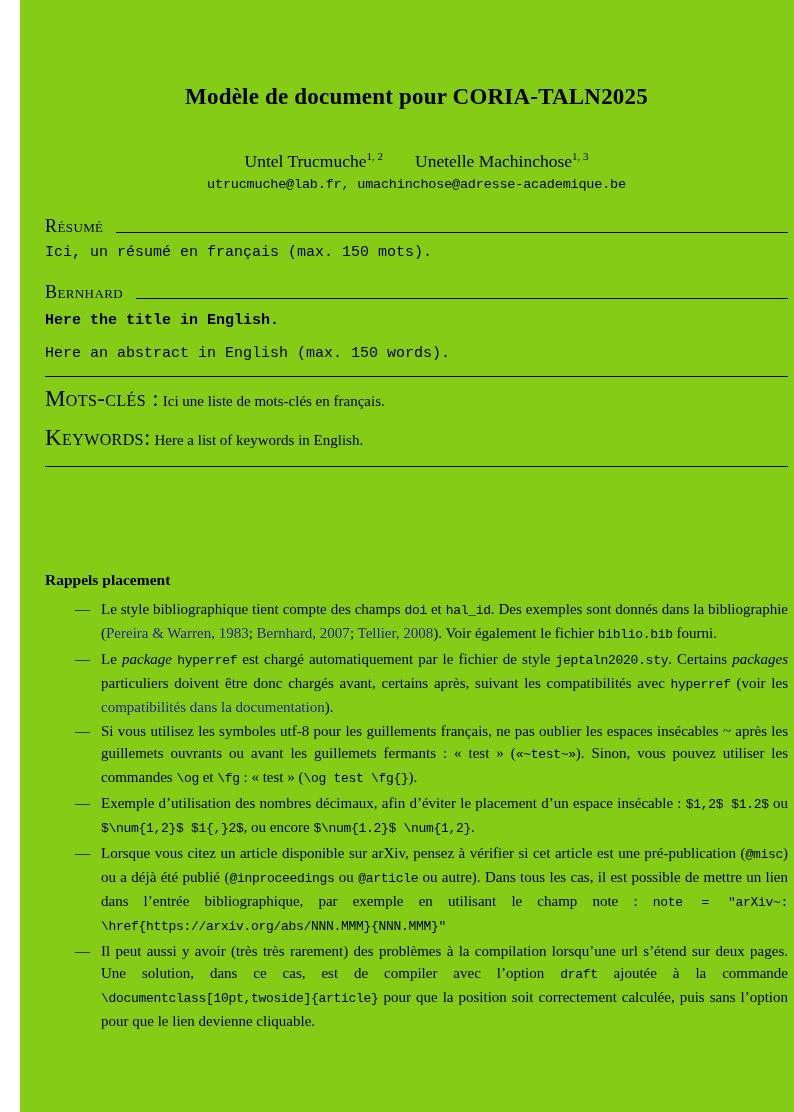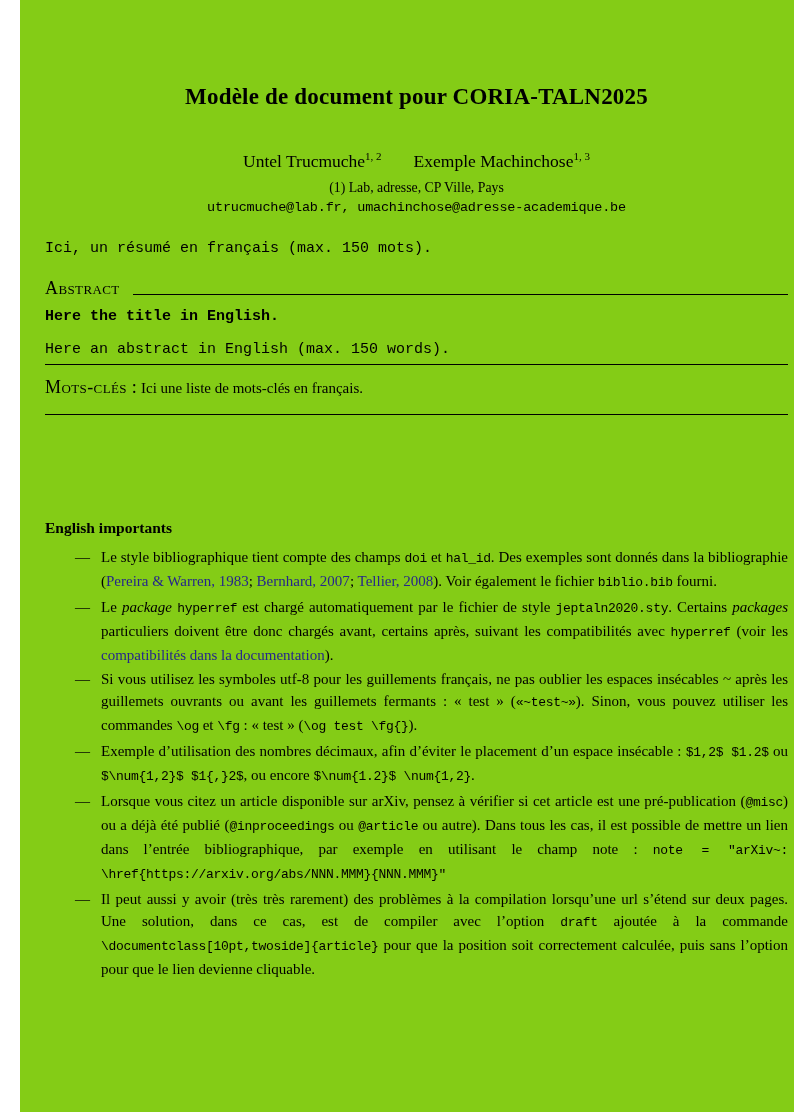"Exemple Machinchose" span { text: Exemple -> Unetelle }
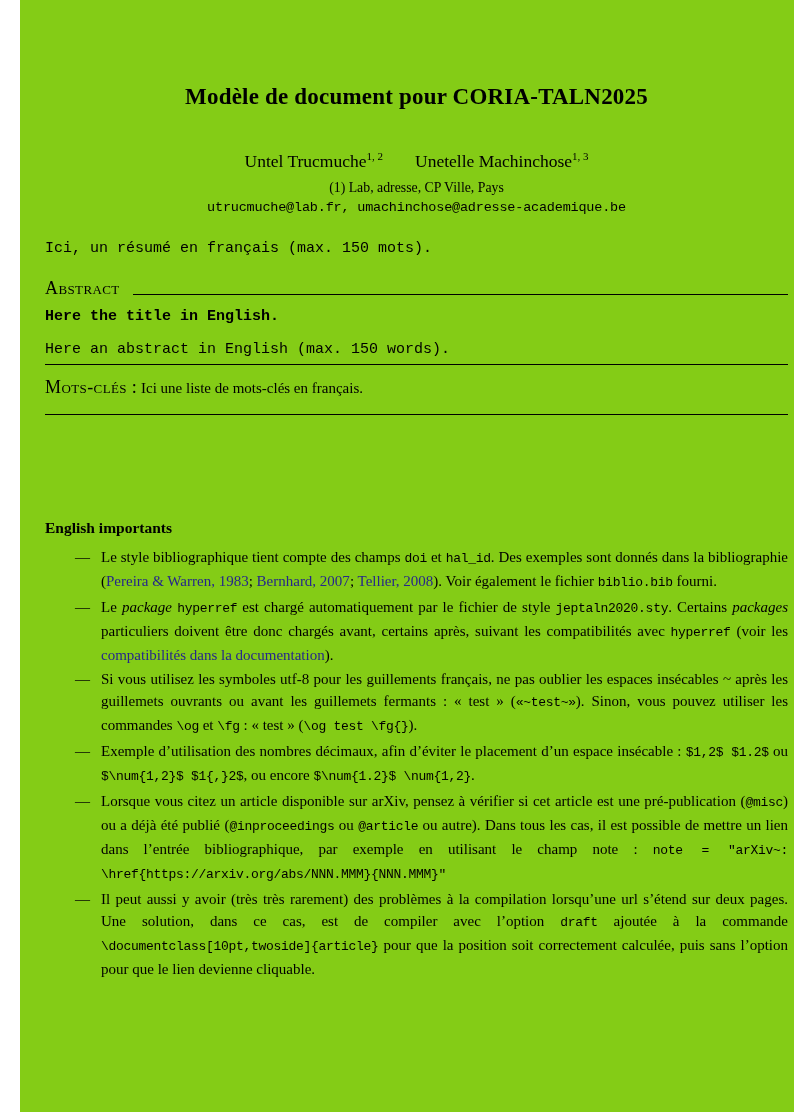"(1) Lab, adresse, CP Ville," div { html: <div>(1) Lab, adresse, CP Ville, Pays</div> -> none }
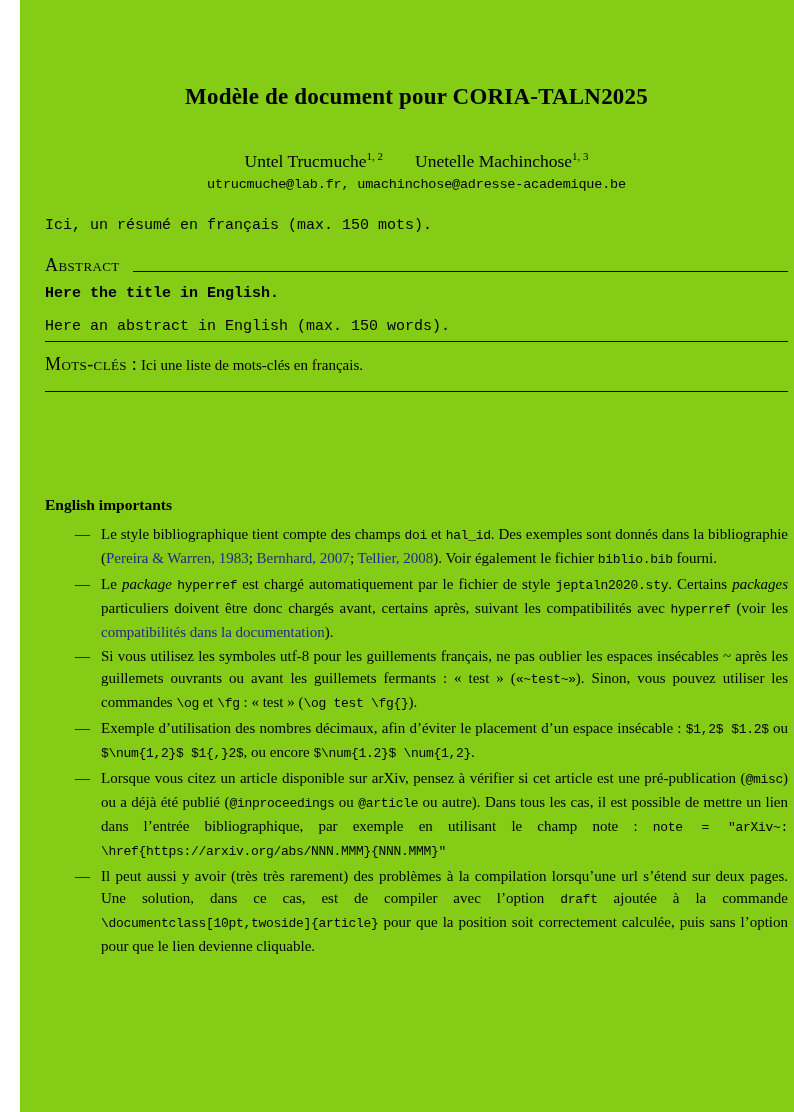"Résumé" div.fm-row { html: none -> <div> <span>Résumé</span> <span></span> </div> }
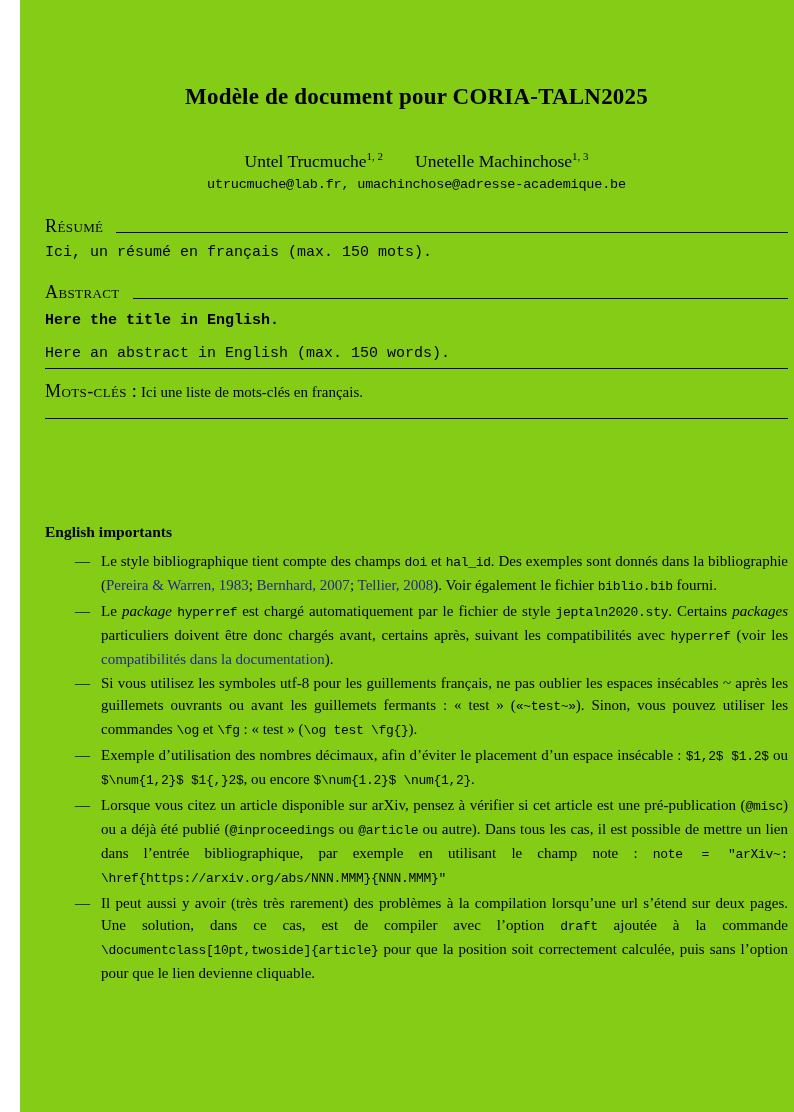"Abstract" span.fm-label { text: Abstract -> Bernhard }
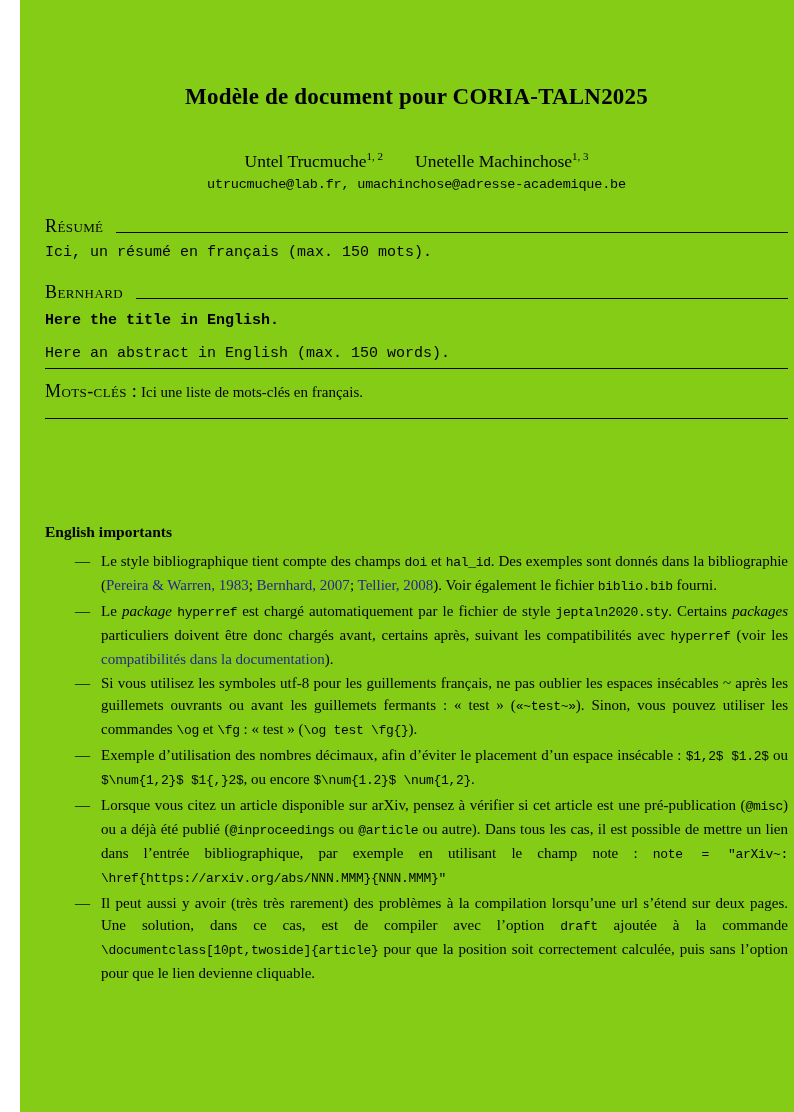"Here an abstract in English" .fm-underlined { padding-bottom: 4px -> 12px }
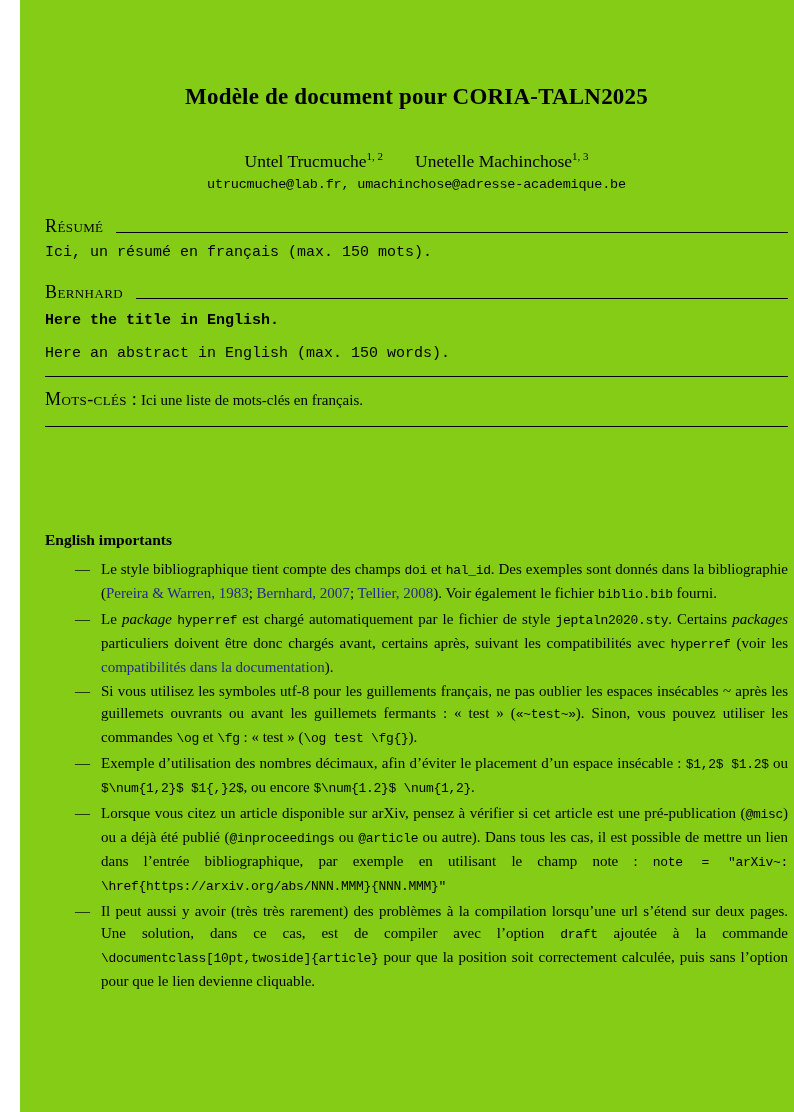"Mots-clés :" .fm-label-inline { font-size: 18px -> 23px }
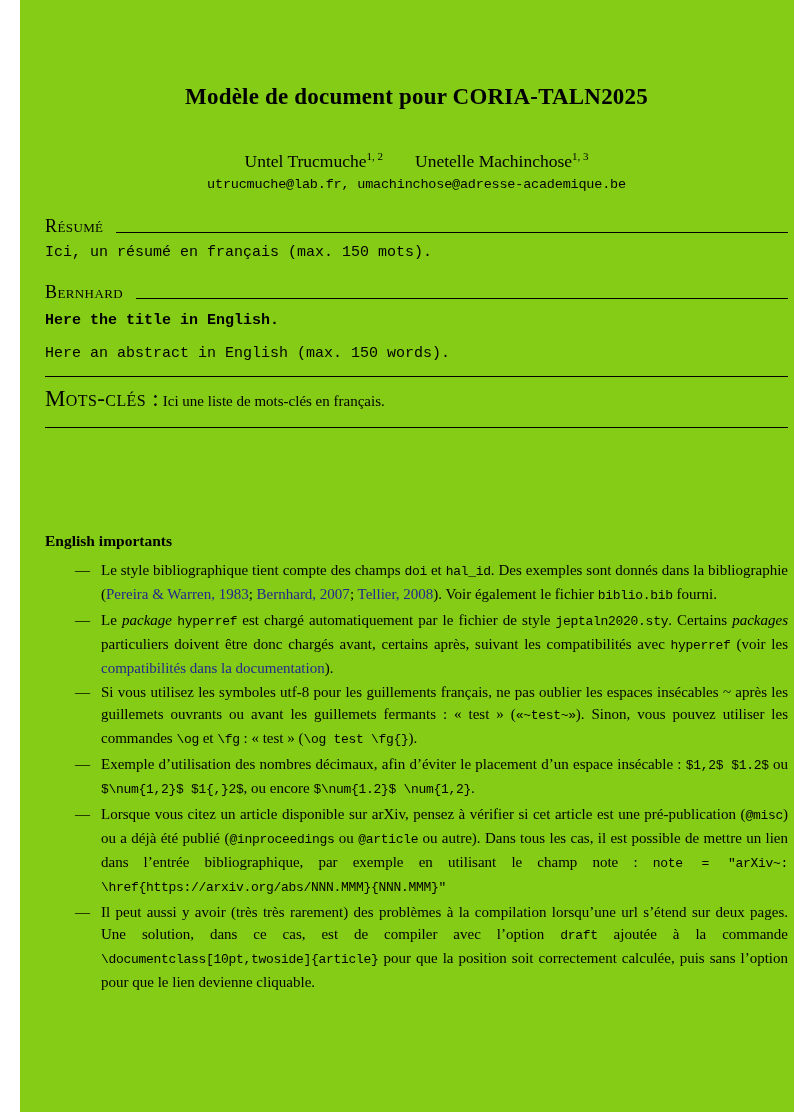"Keywords: Here a list of" p.fm-kw { html: none -> <p><span>Keywords:</span><span> Here a list of keywords in English.</span></p> }
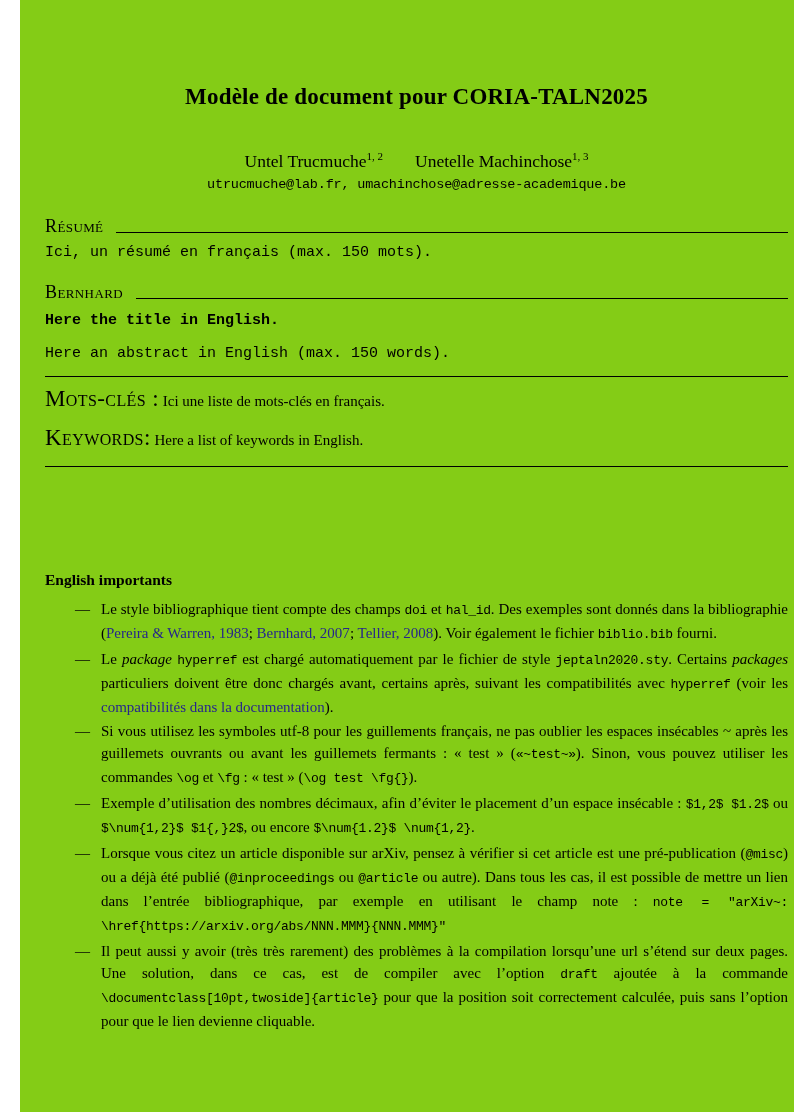"English importants" h2.body-heading { text: English importants -> Rappels placement }
